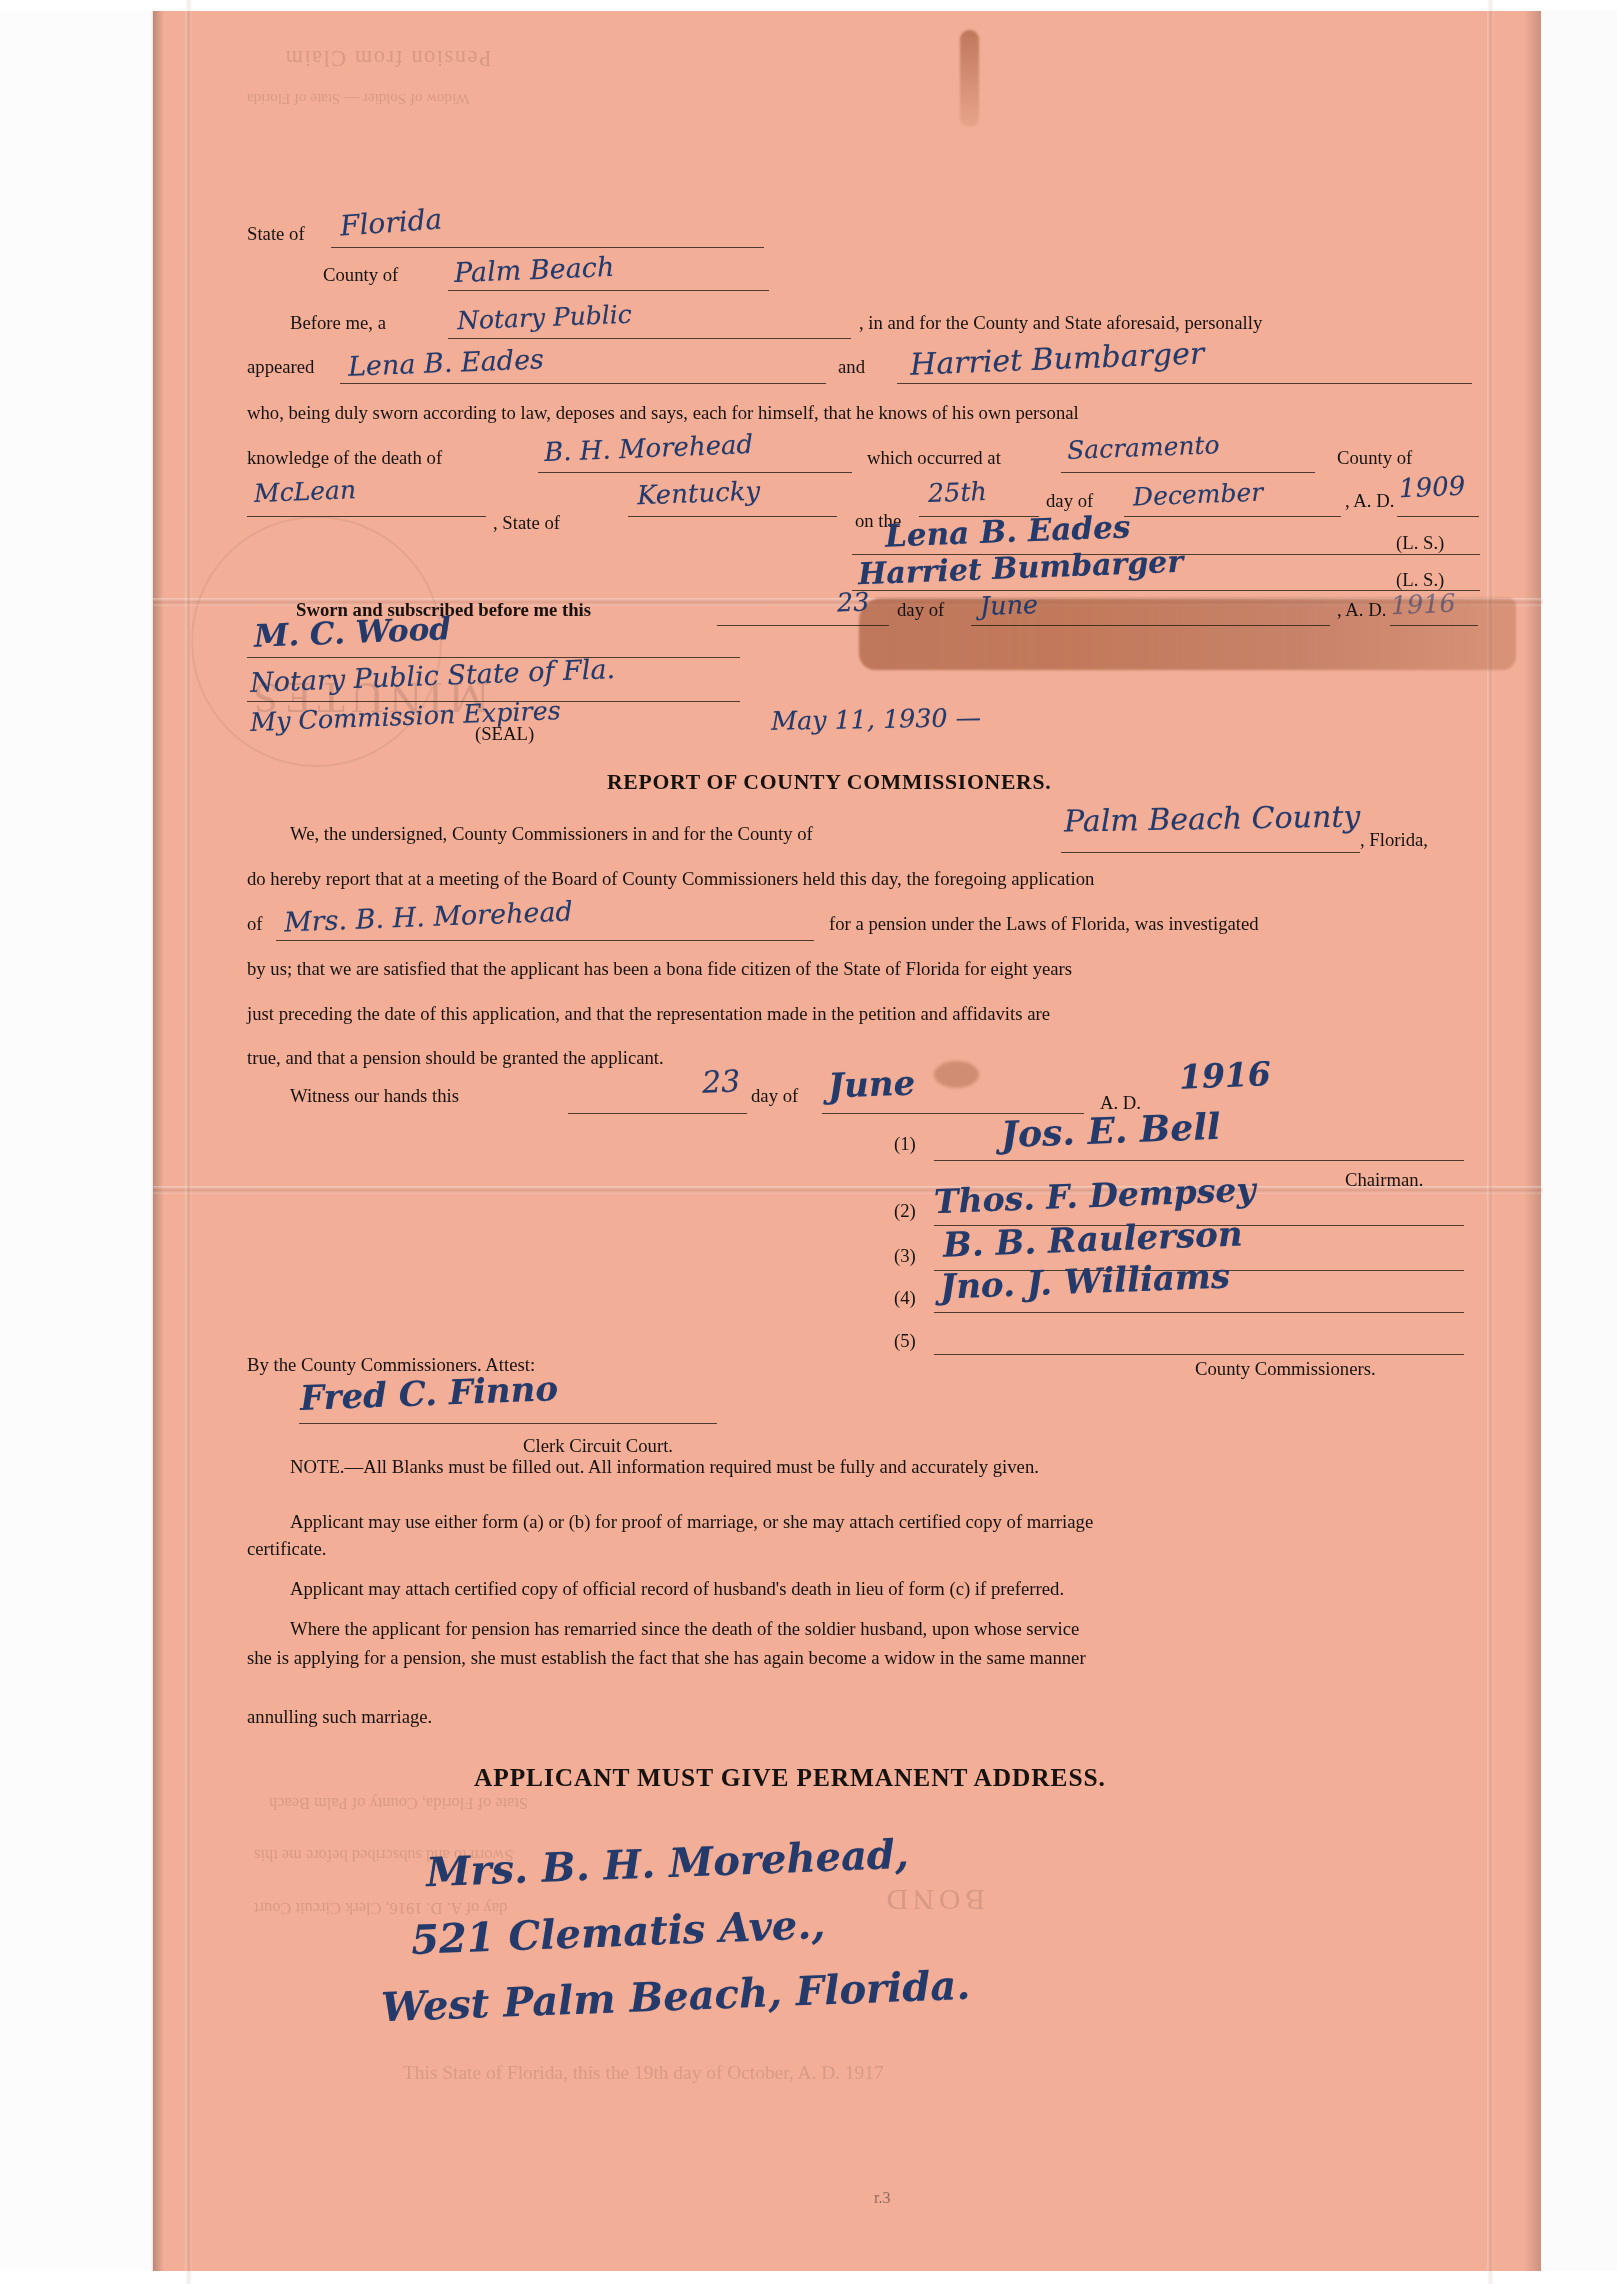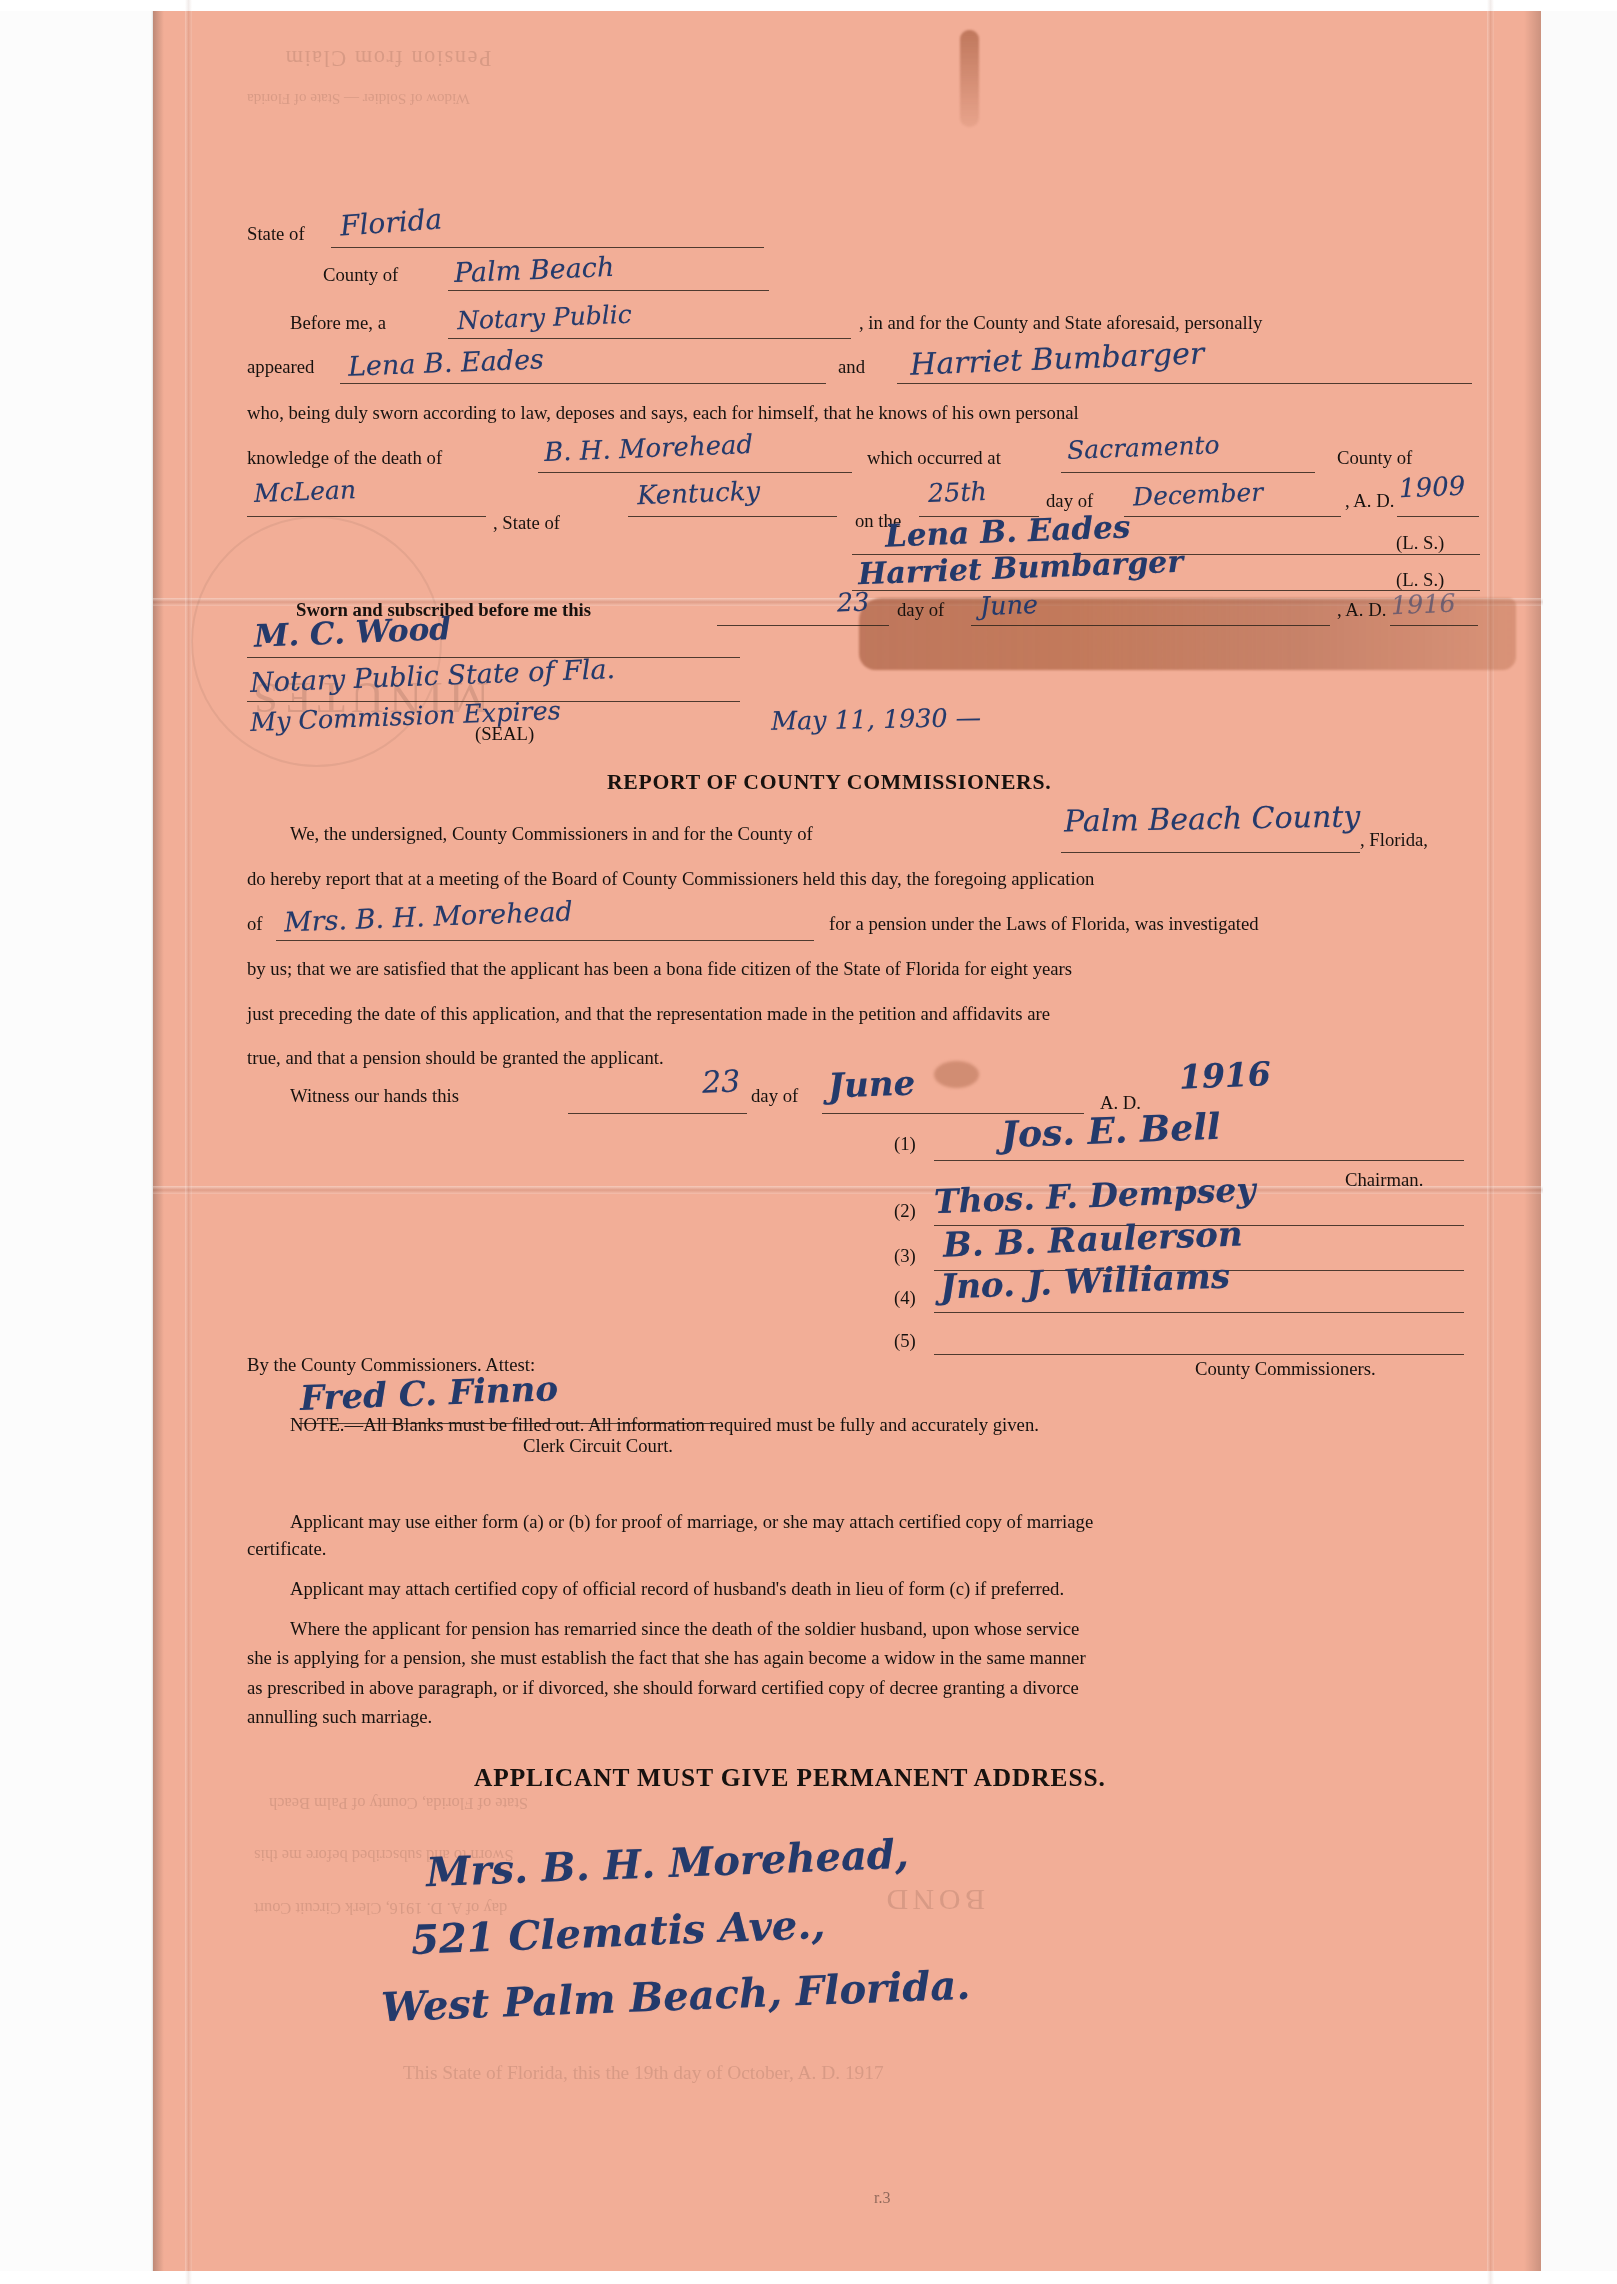"NOTE.—All Blanks must be filled" div.t { top: 1414px -> 1456px }
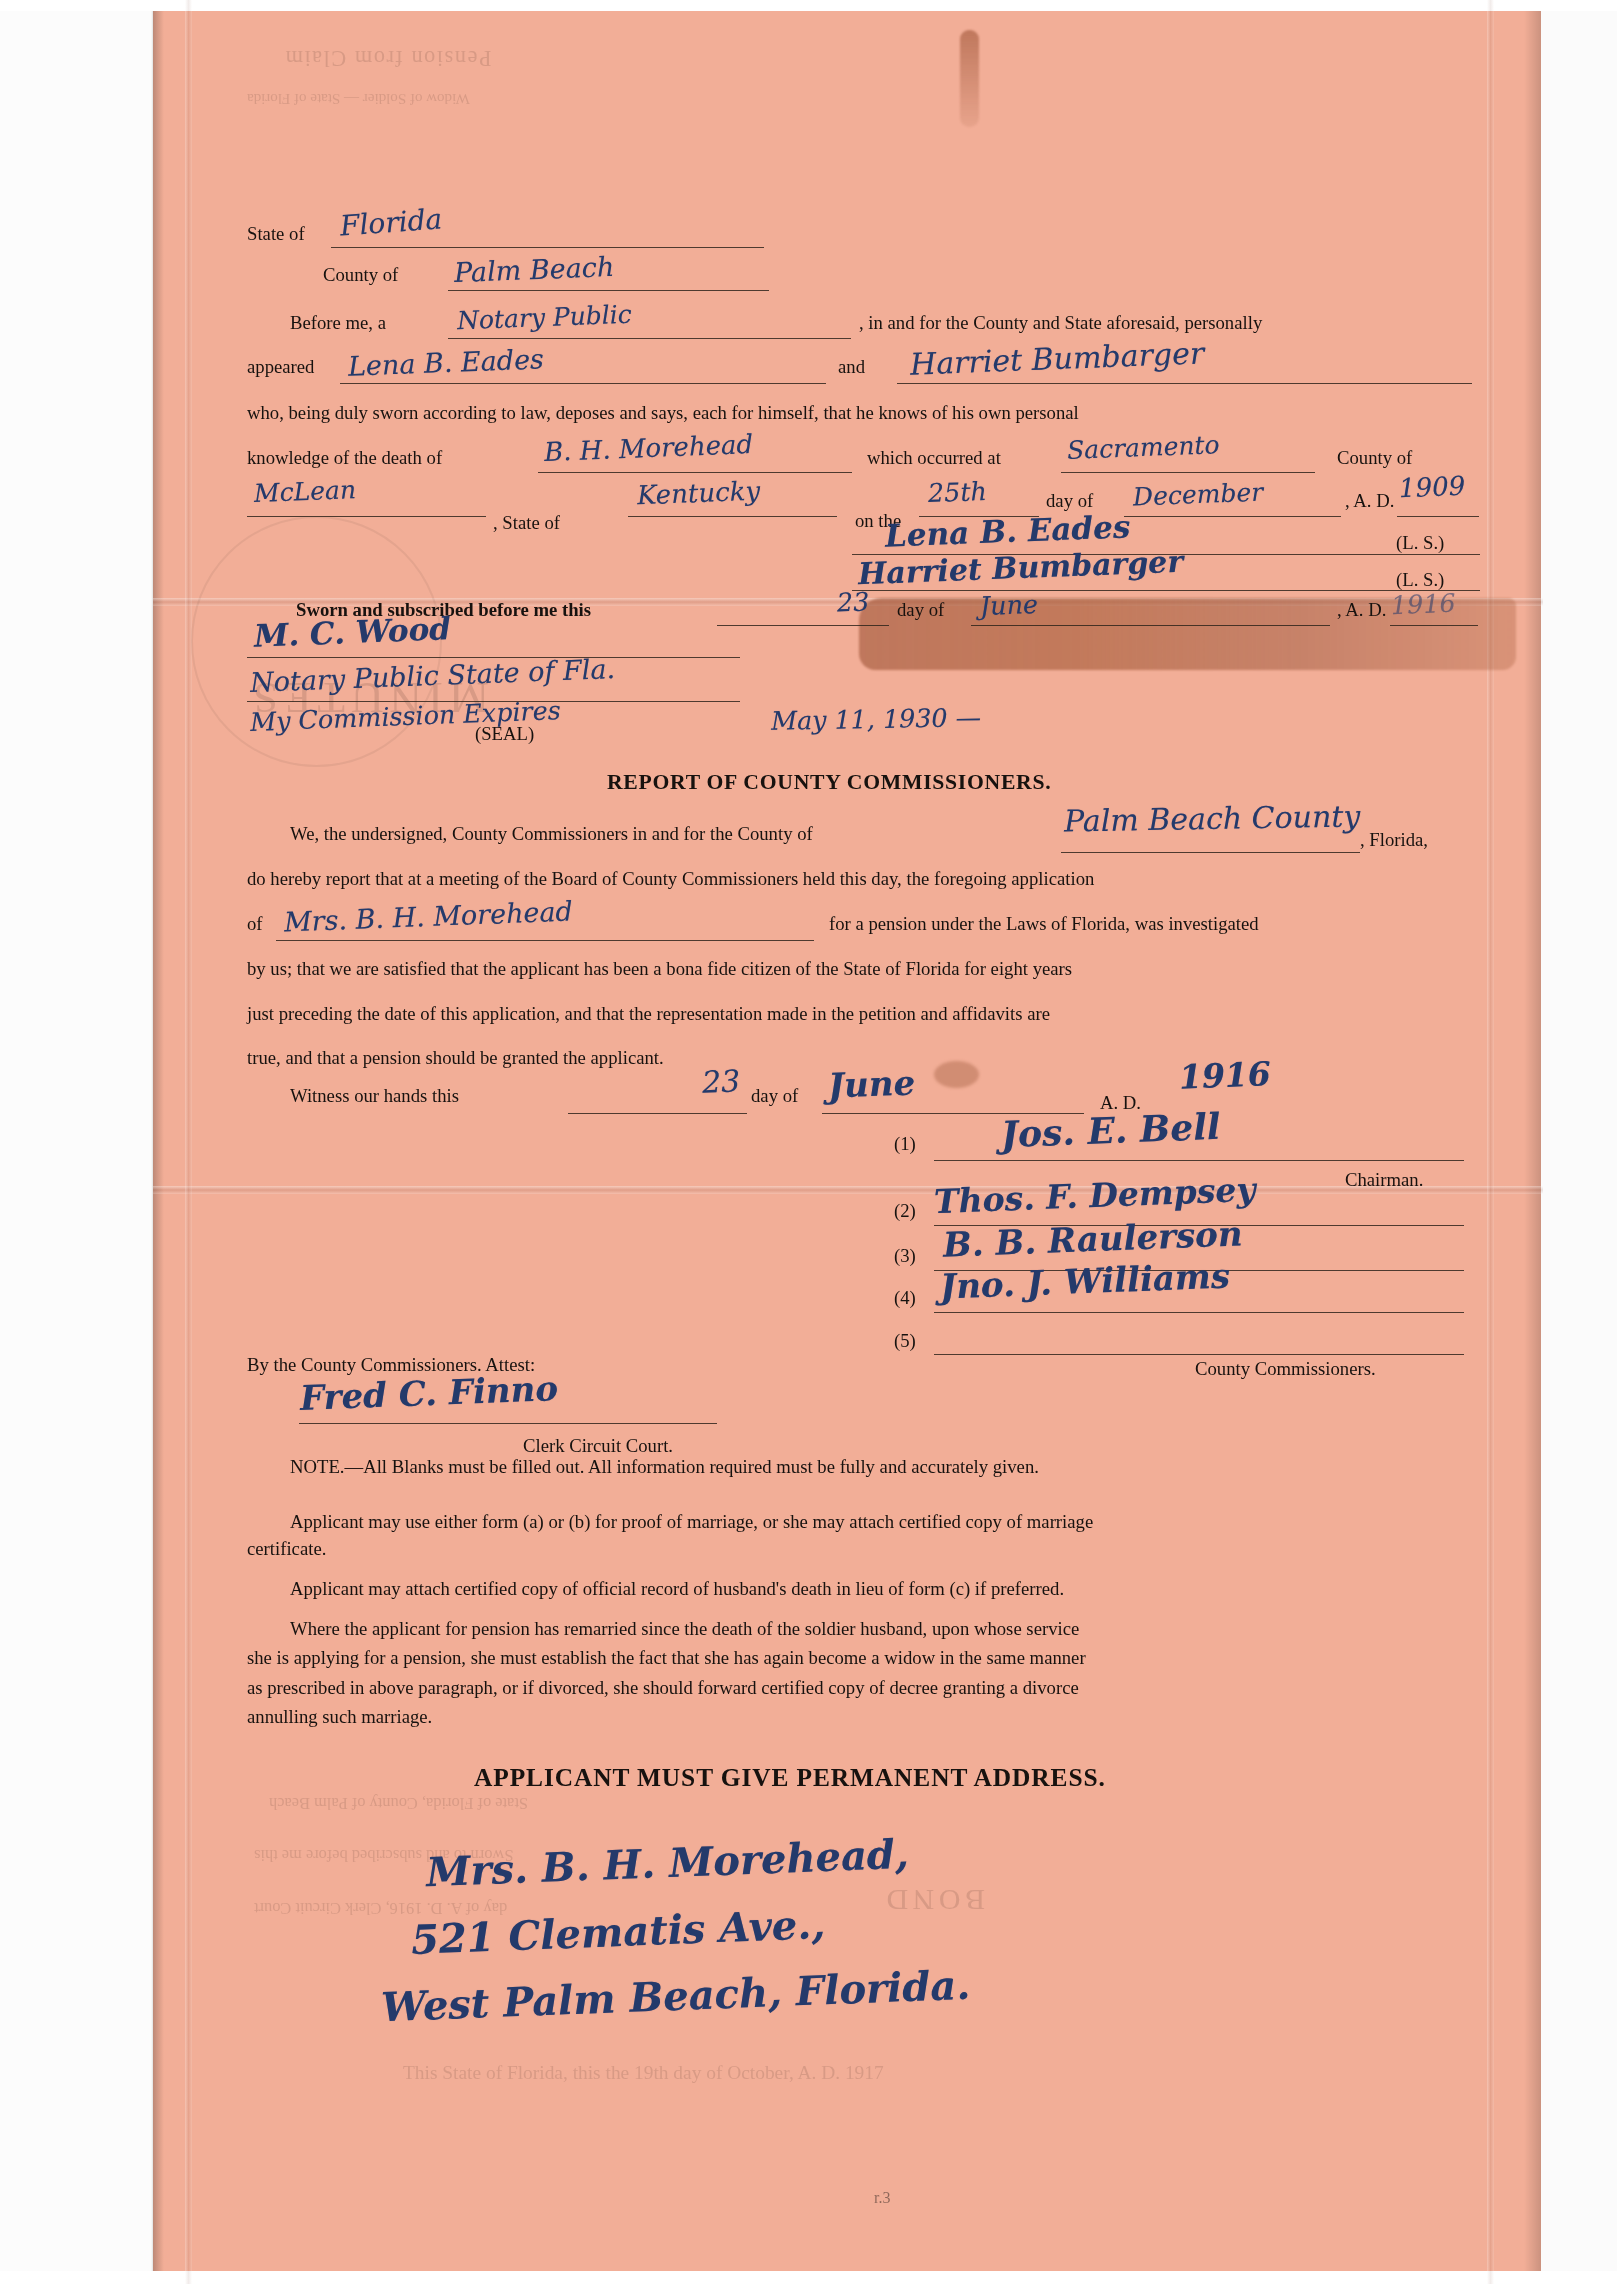"as prescribed in above paragraph," div.t { html: <div>as prescribed in above paragraph, or if divorced, she should forward certified copy of decree granting a divorce</div> -> none }
